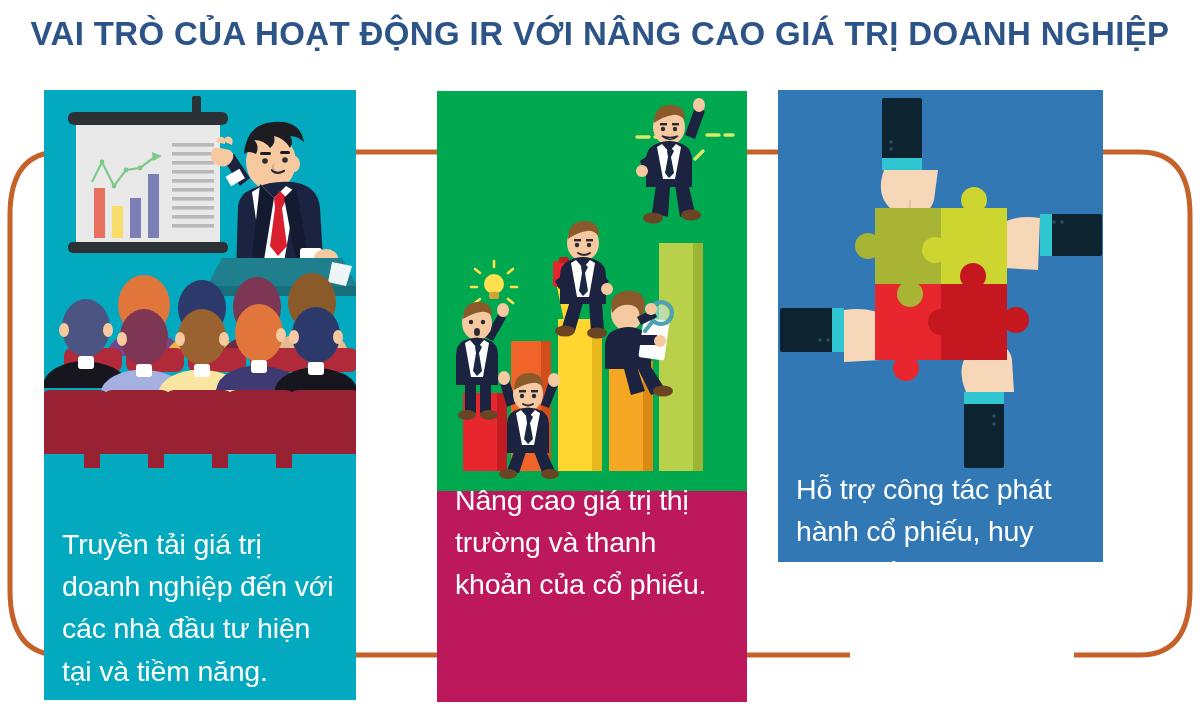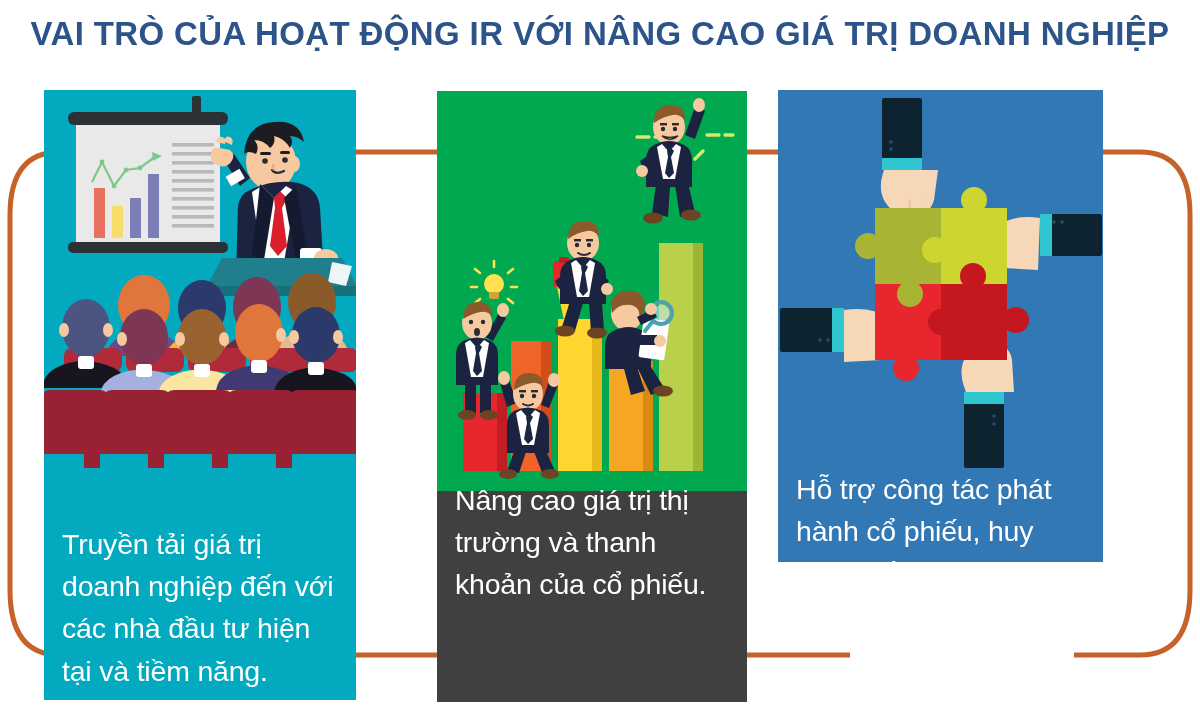"Nâng cao giá trị thị" #panel-1 { background: #404040 -> #be185d }
